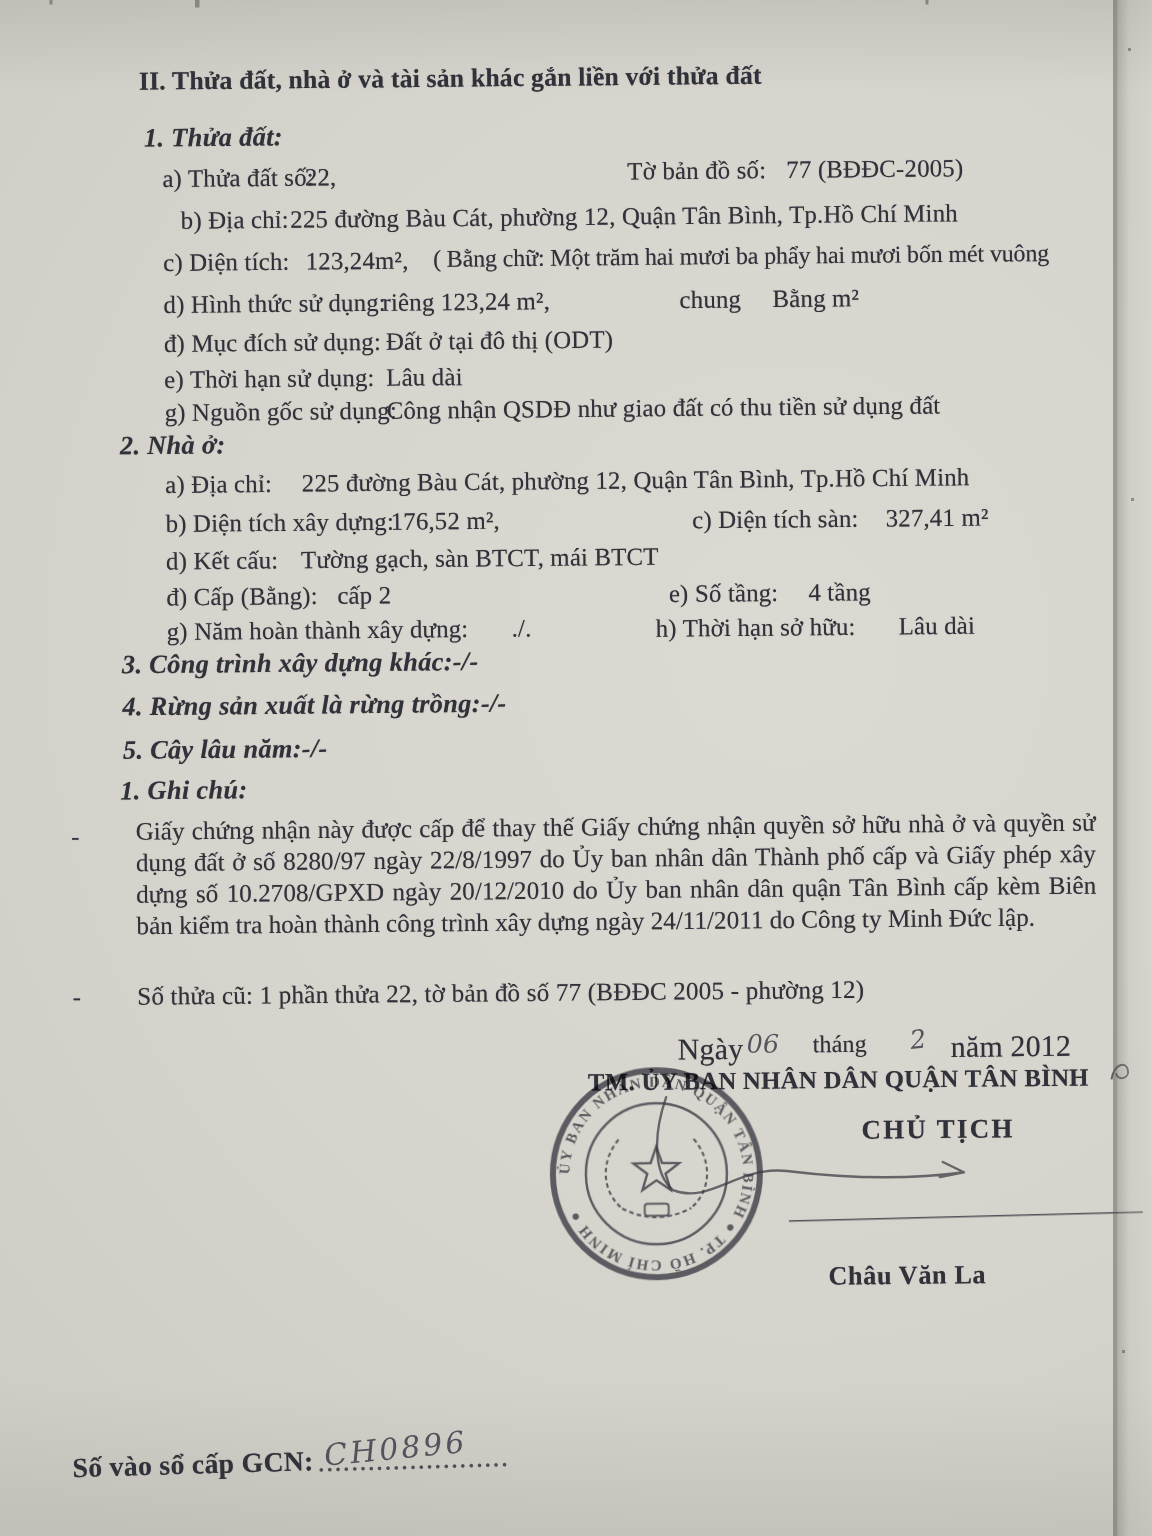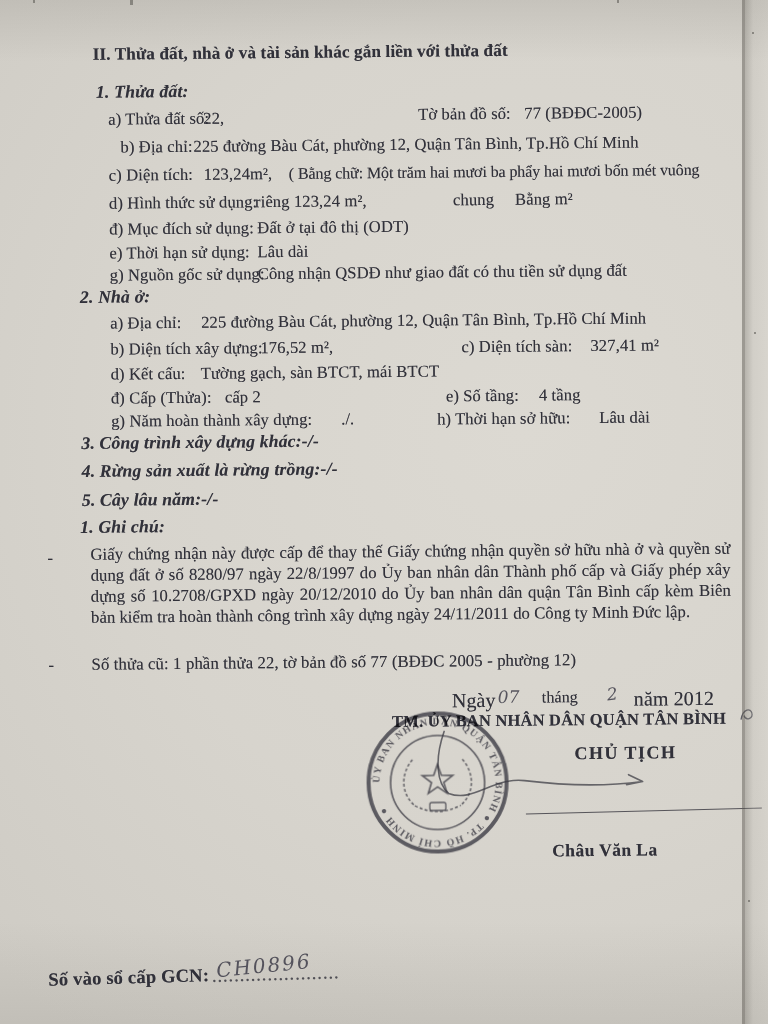"đ) Cấp (Thửa):" div.ln { text: Thửa -> Bằng }
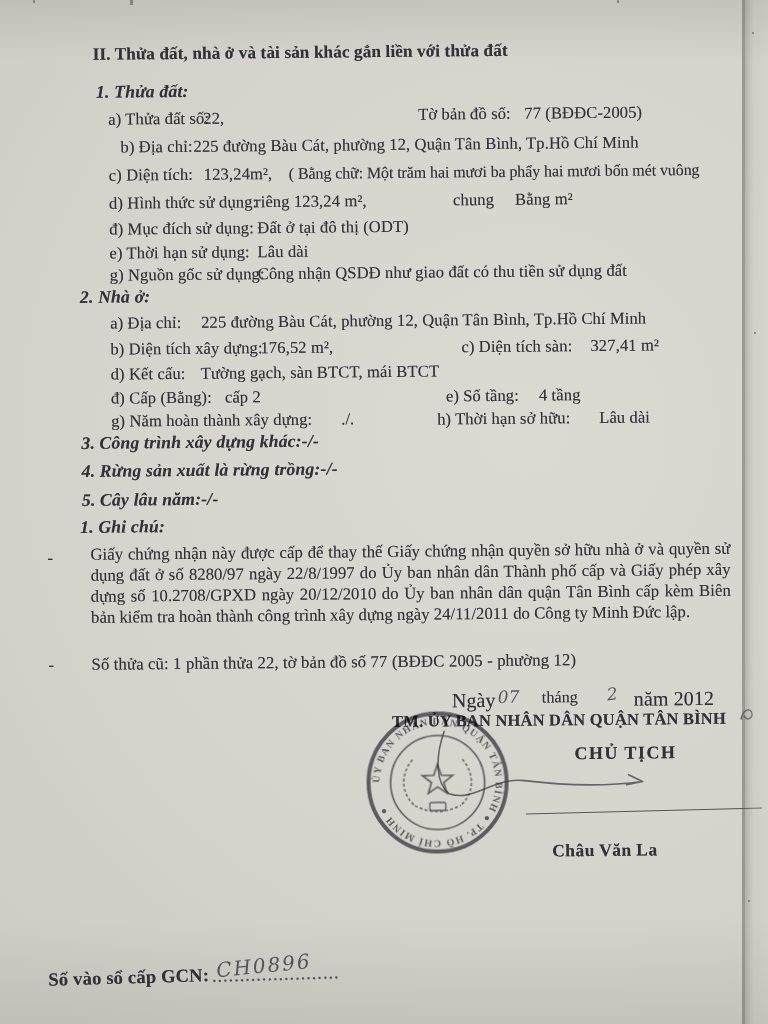"07" div.ln { text: 07 -> 06 }
